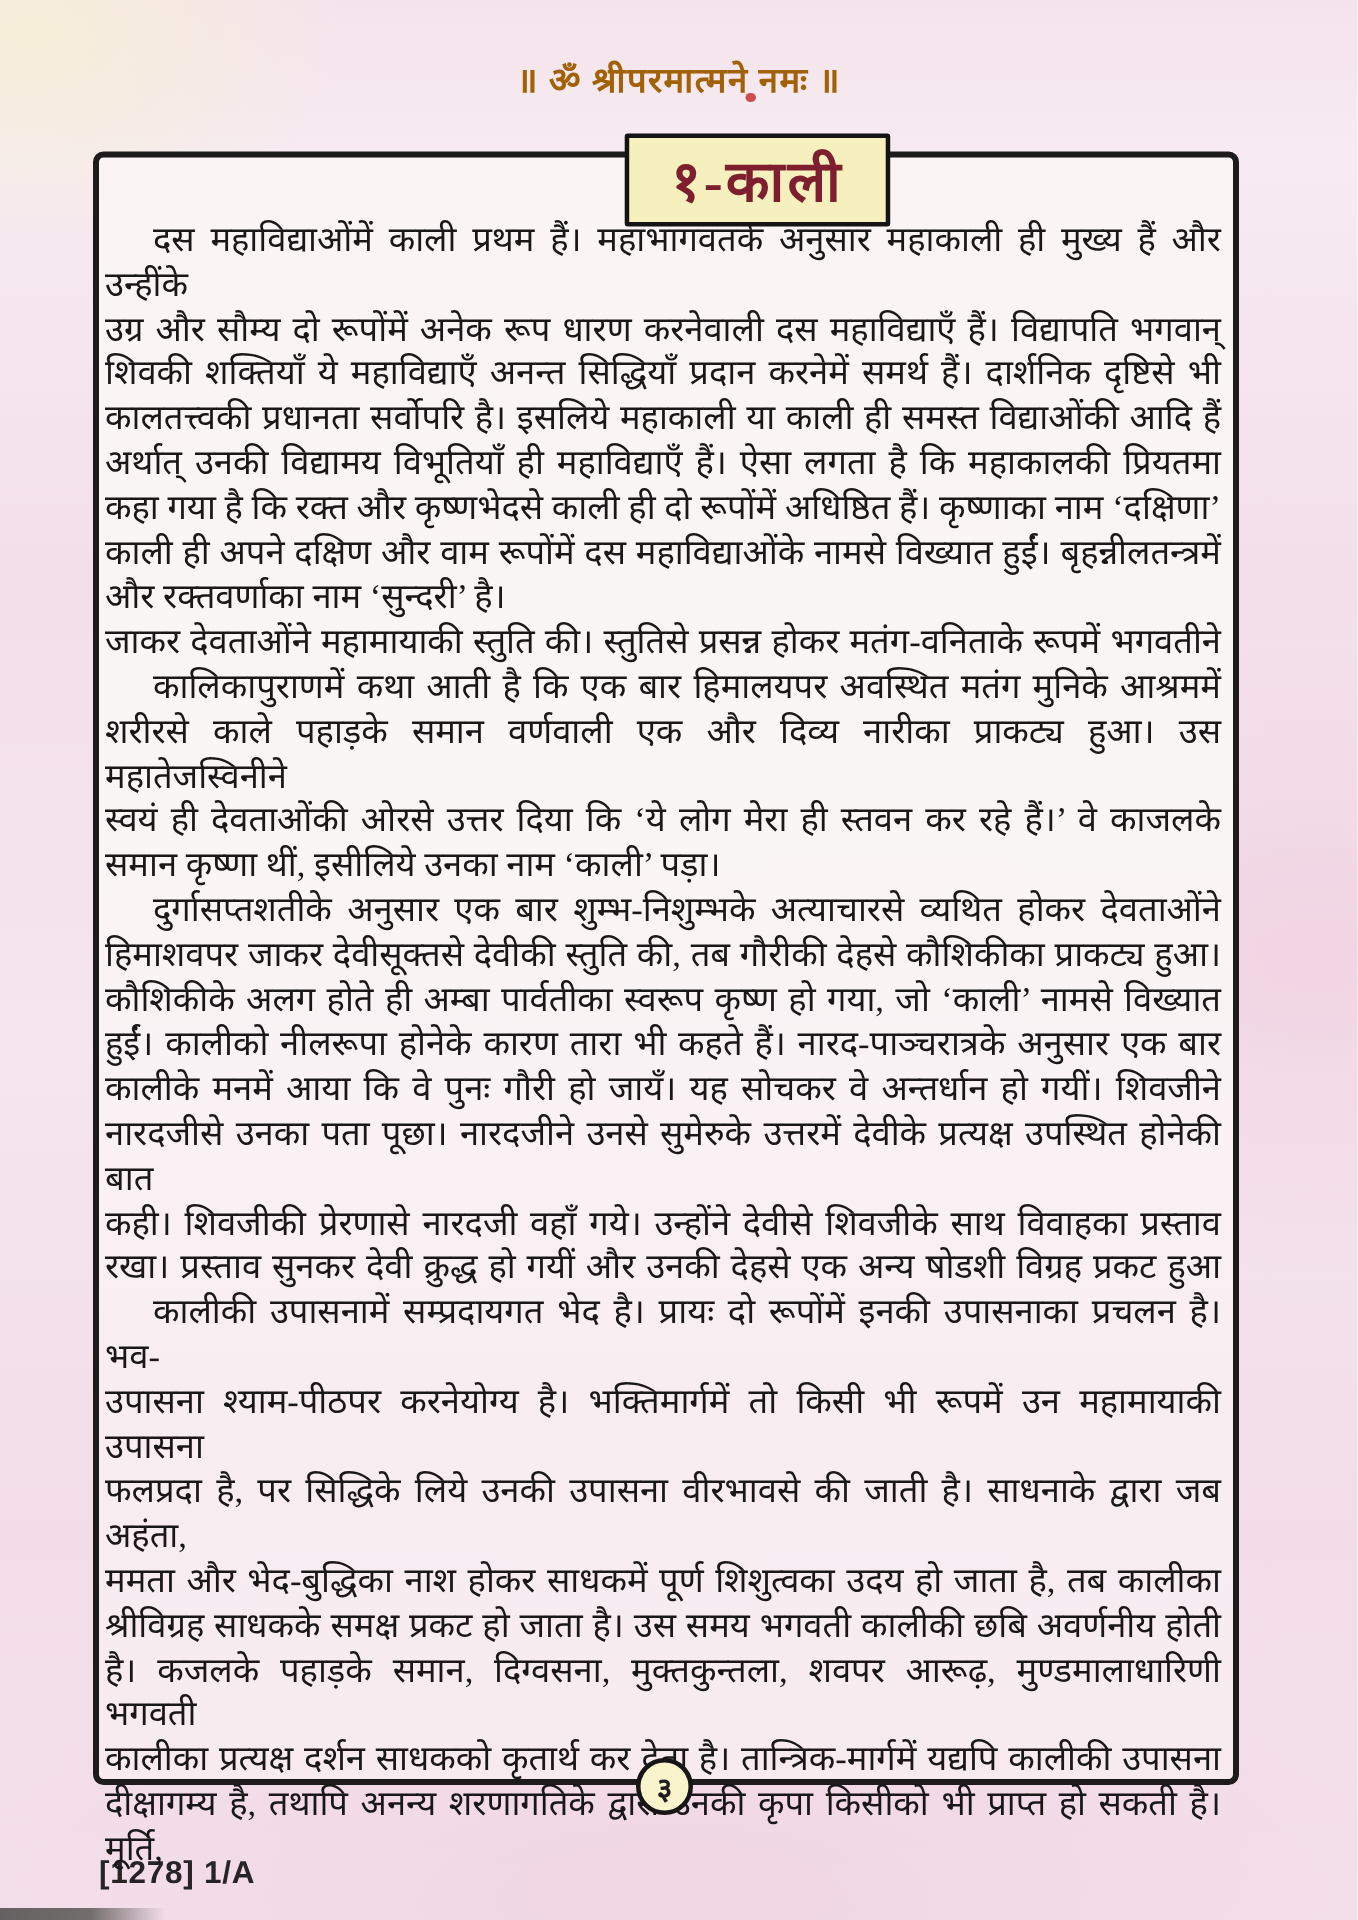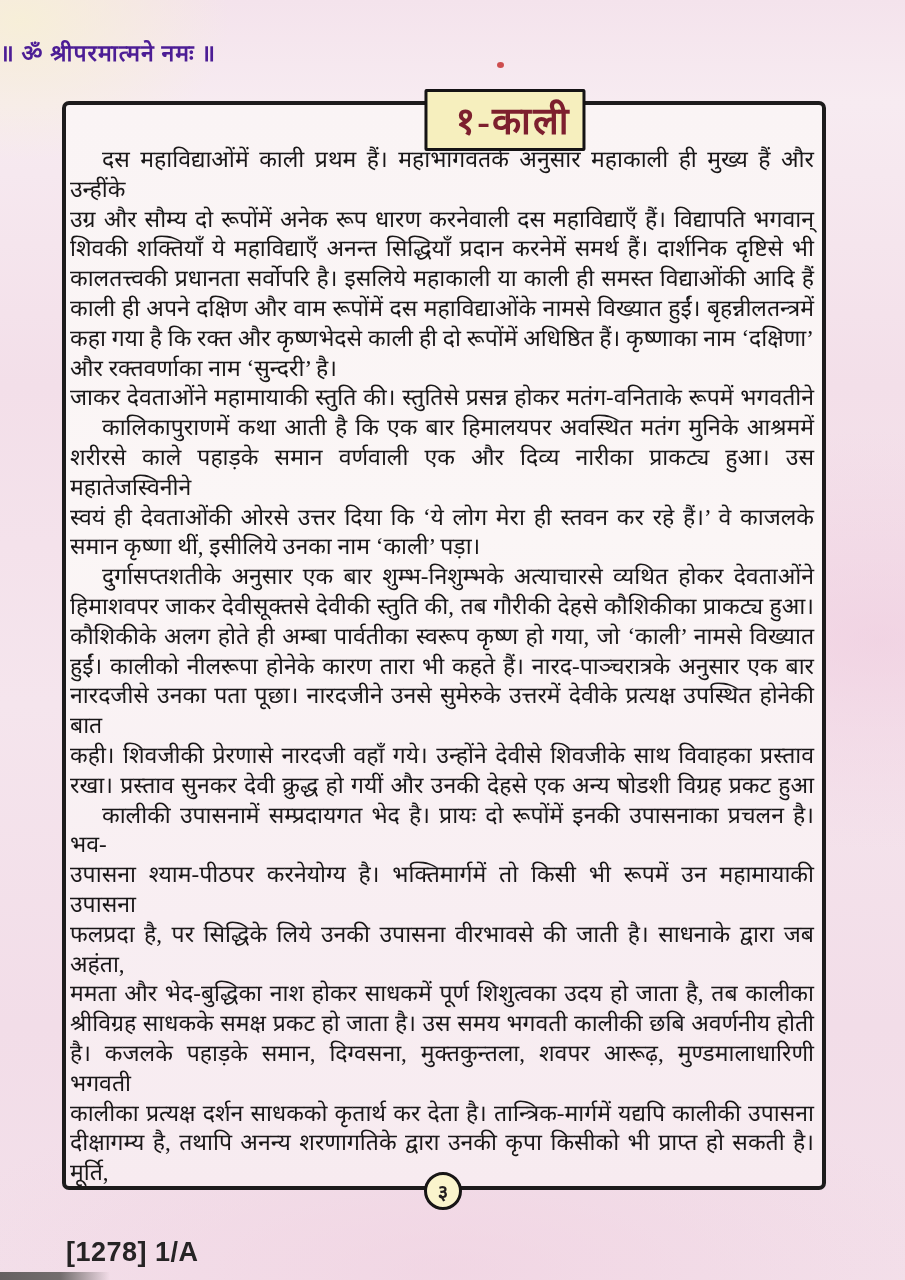"॥ ॐ श्रीपरमात्मने नमः ॥" .invocation { color: #4c1d95 -> #a16207; text-align: none -> center }
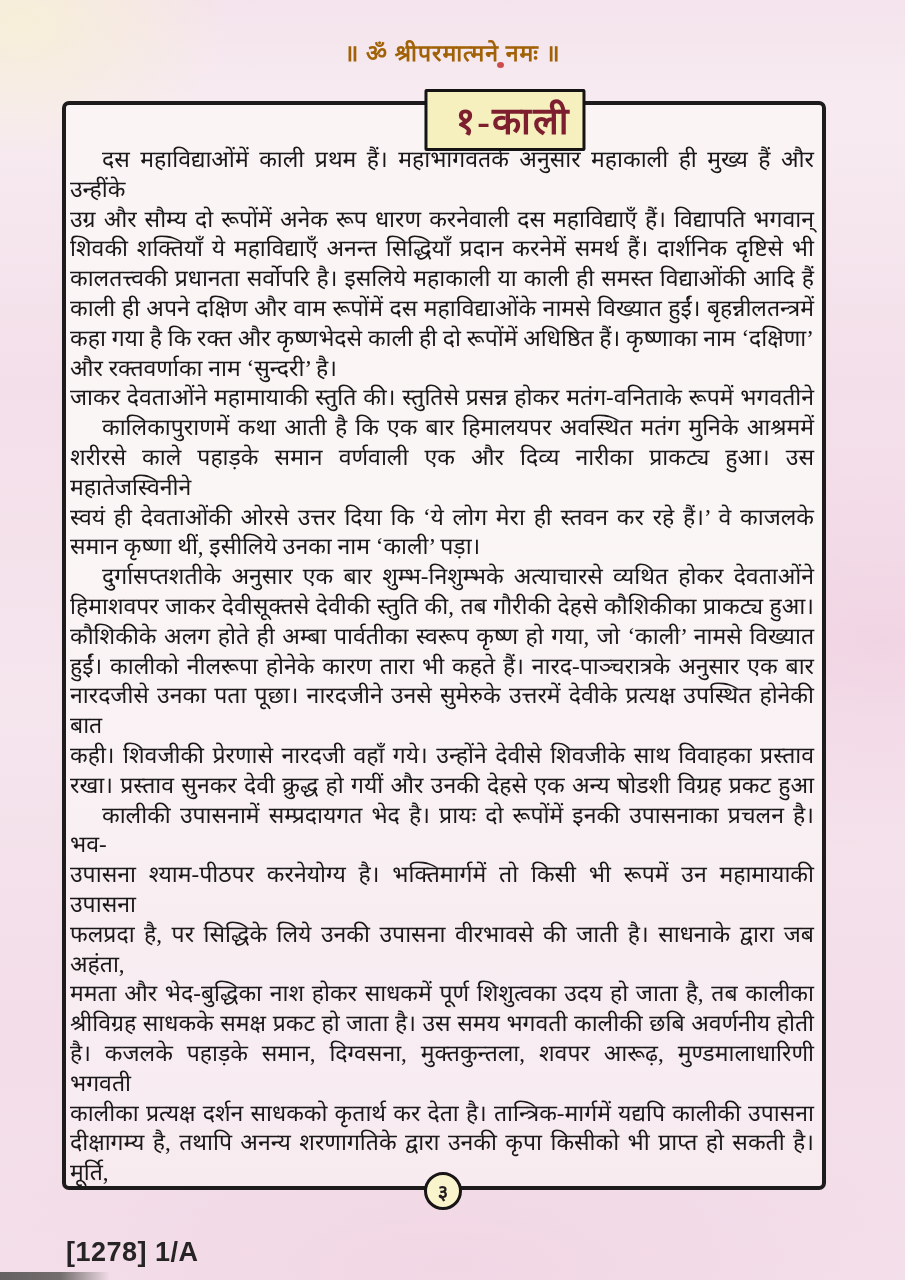"१-काली" .title-box { padding: 1px 12px 3px 28px -> 1px 28px 3px 28px }
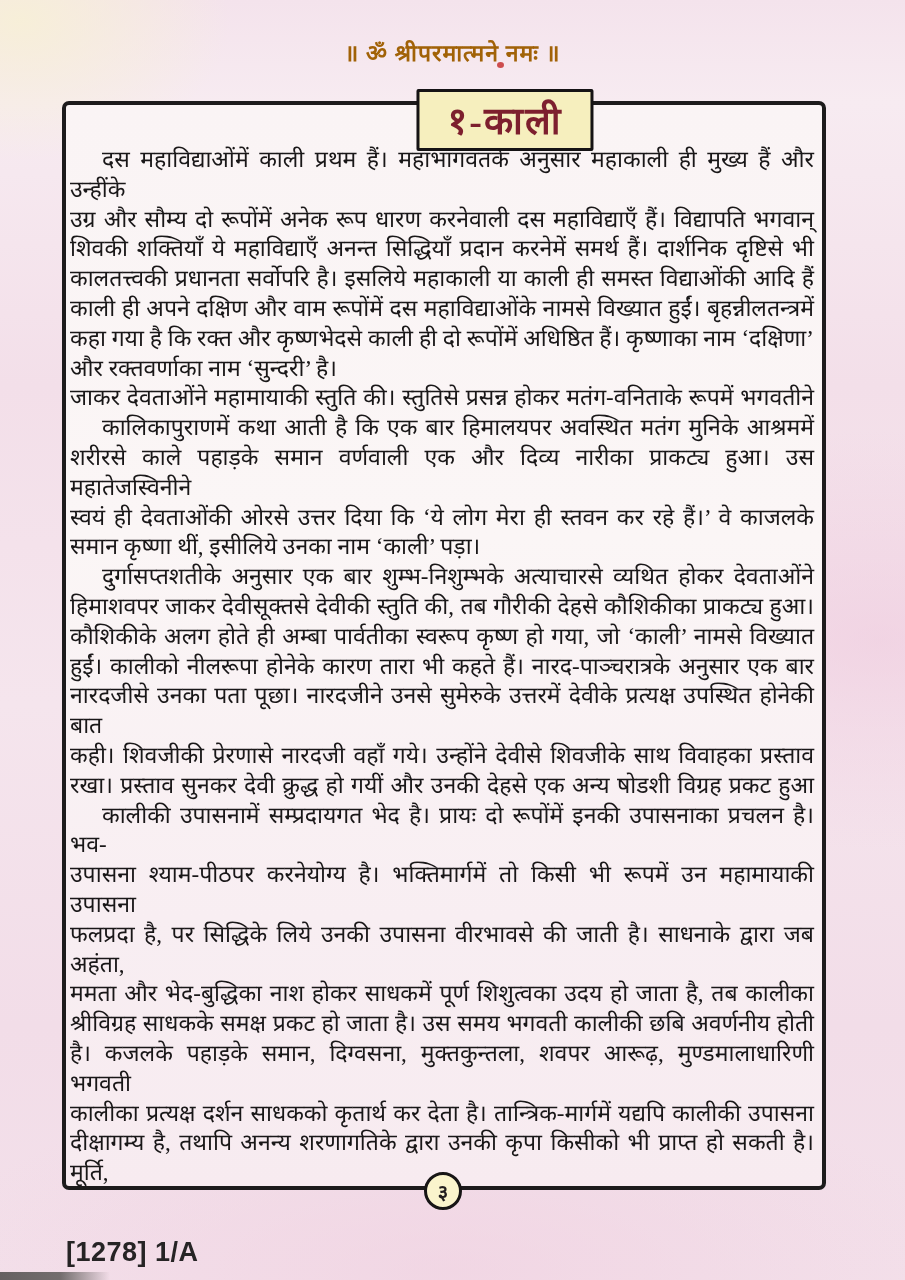"अर्थात् उनकी विद्यामय विभूतियाँ ही" div.line { html: none -> <div>अर्थात् उनकी विद्यामय विभूतियाँ ही महाविद्याएँ हैं। ऐसा लगता है कि महाकालकी प्रियतमा</div> }
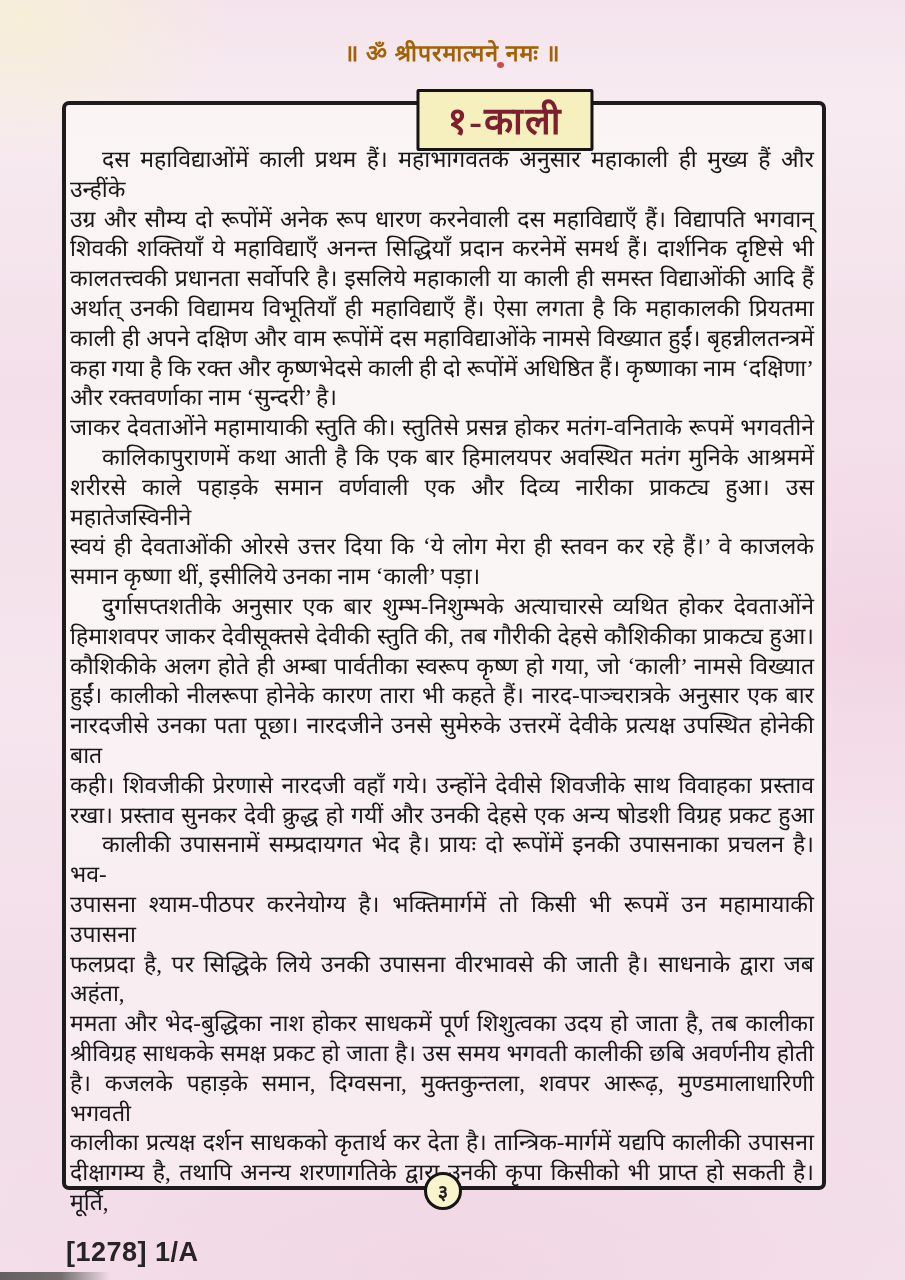"काली ही अपने दक्षिण और" div.line { order: before "कहा गया है कि रक्त" -> after "कहा गया है कि रक्त" }
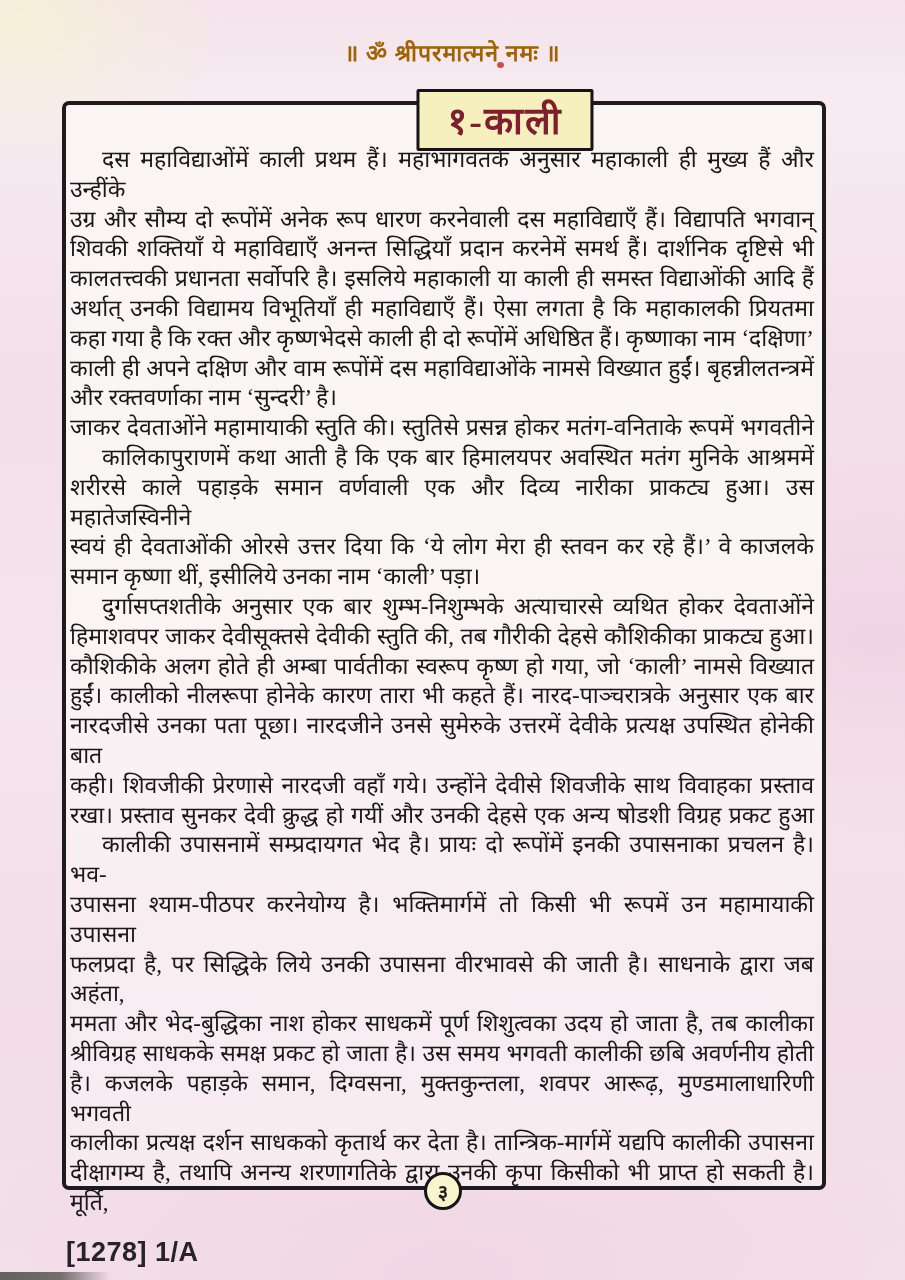"कालीके मनमें आया कि वे" div.line { html: none -> <div>कालीके मनमें आया कि वे पुनः गौरी हो जायँ। यह सोचकर वे अन्तर्धान हो गयीं। शिवजीने</div> }
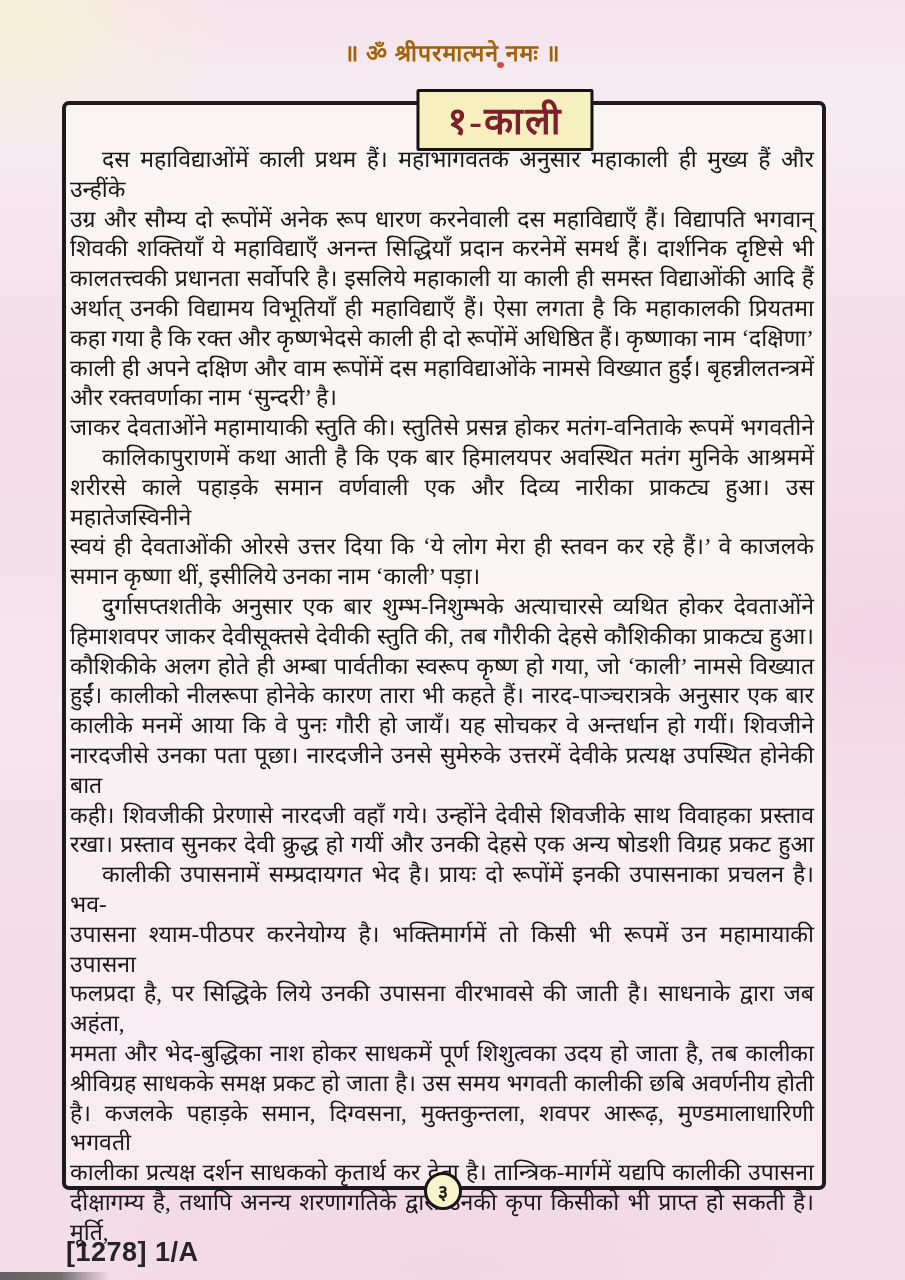"[1278] 1/A" .footer-code { font-size: 27px -> 21px }
